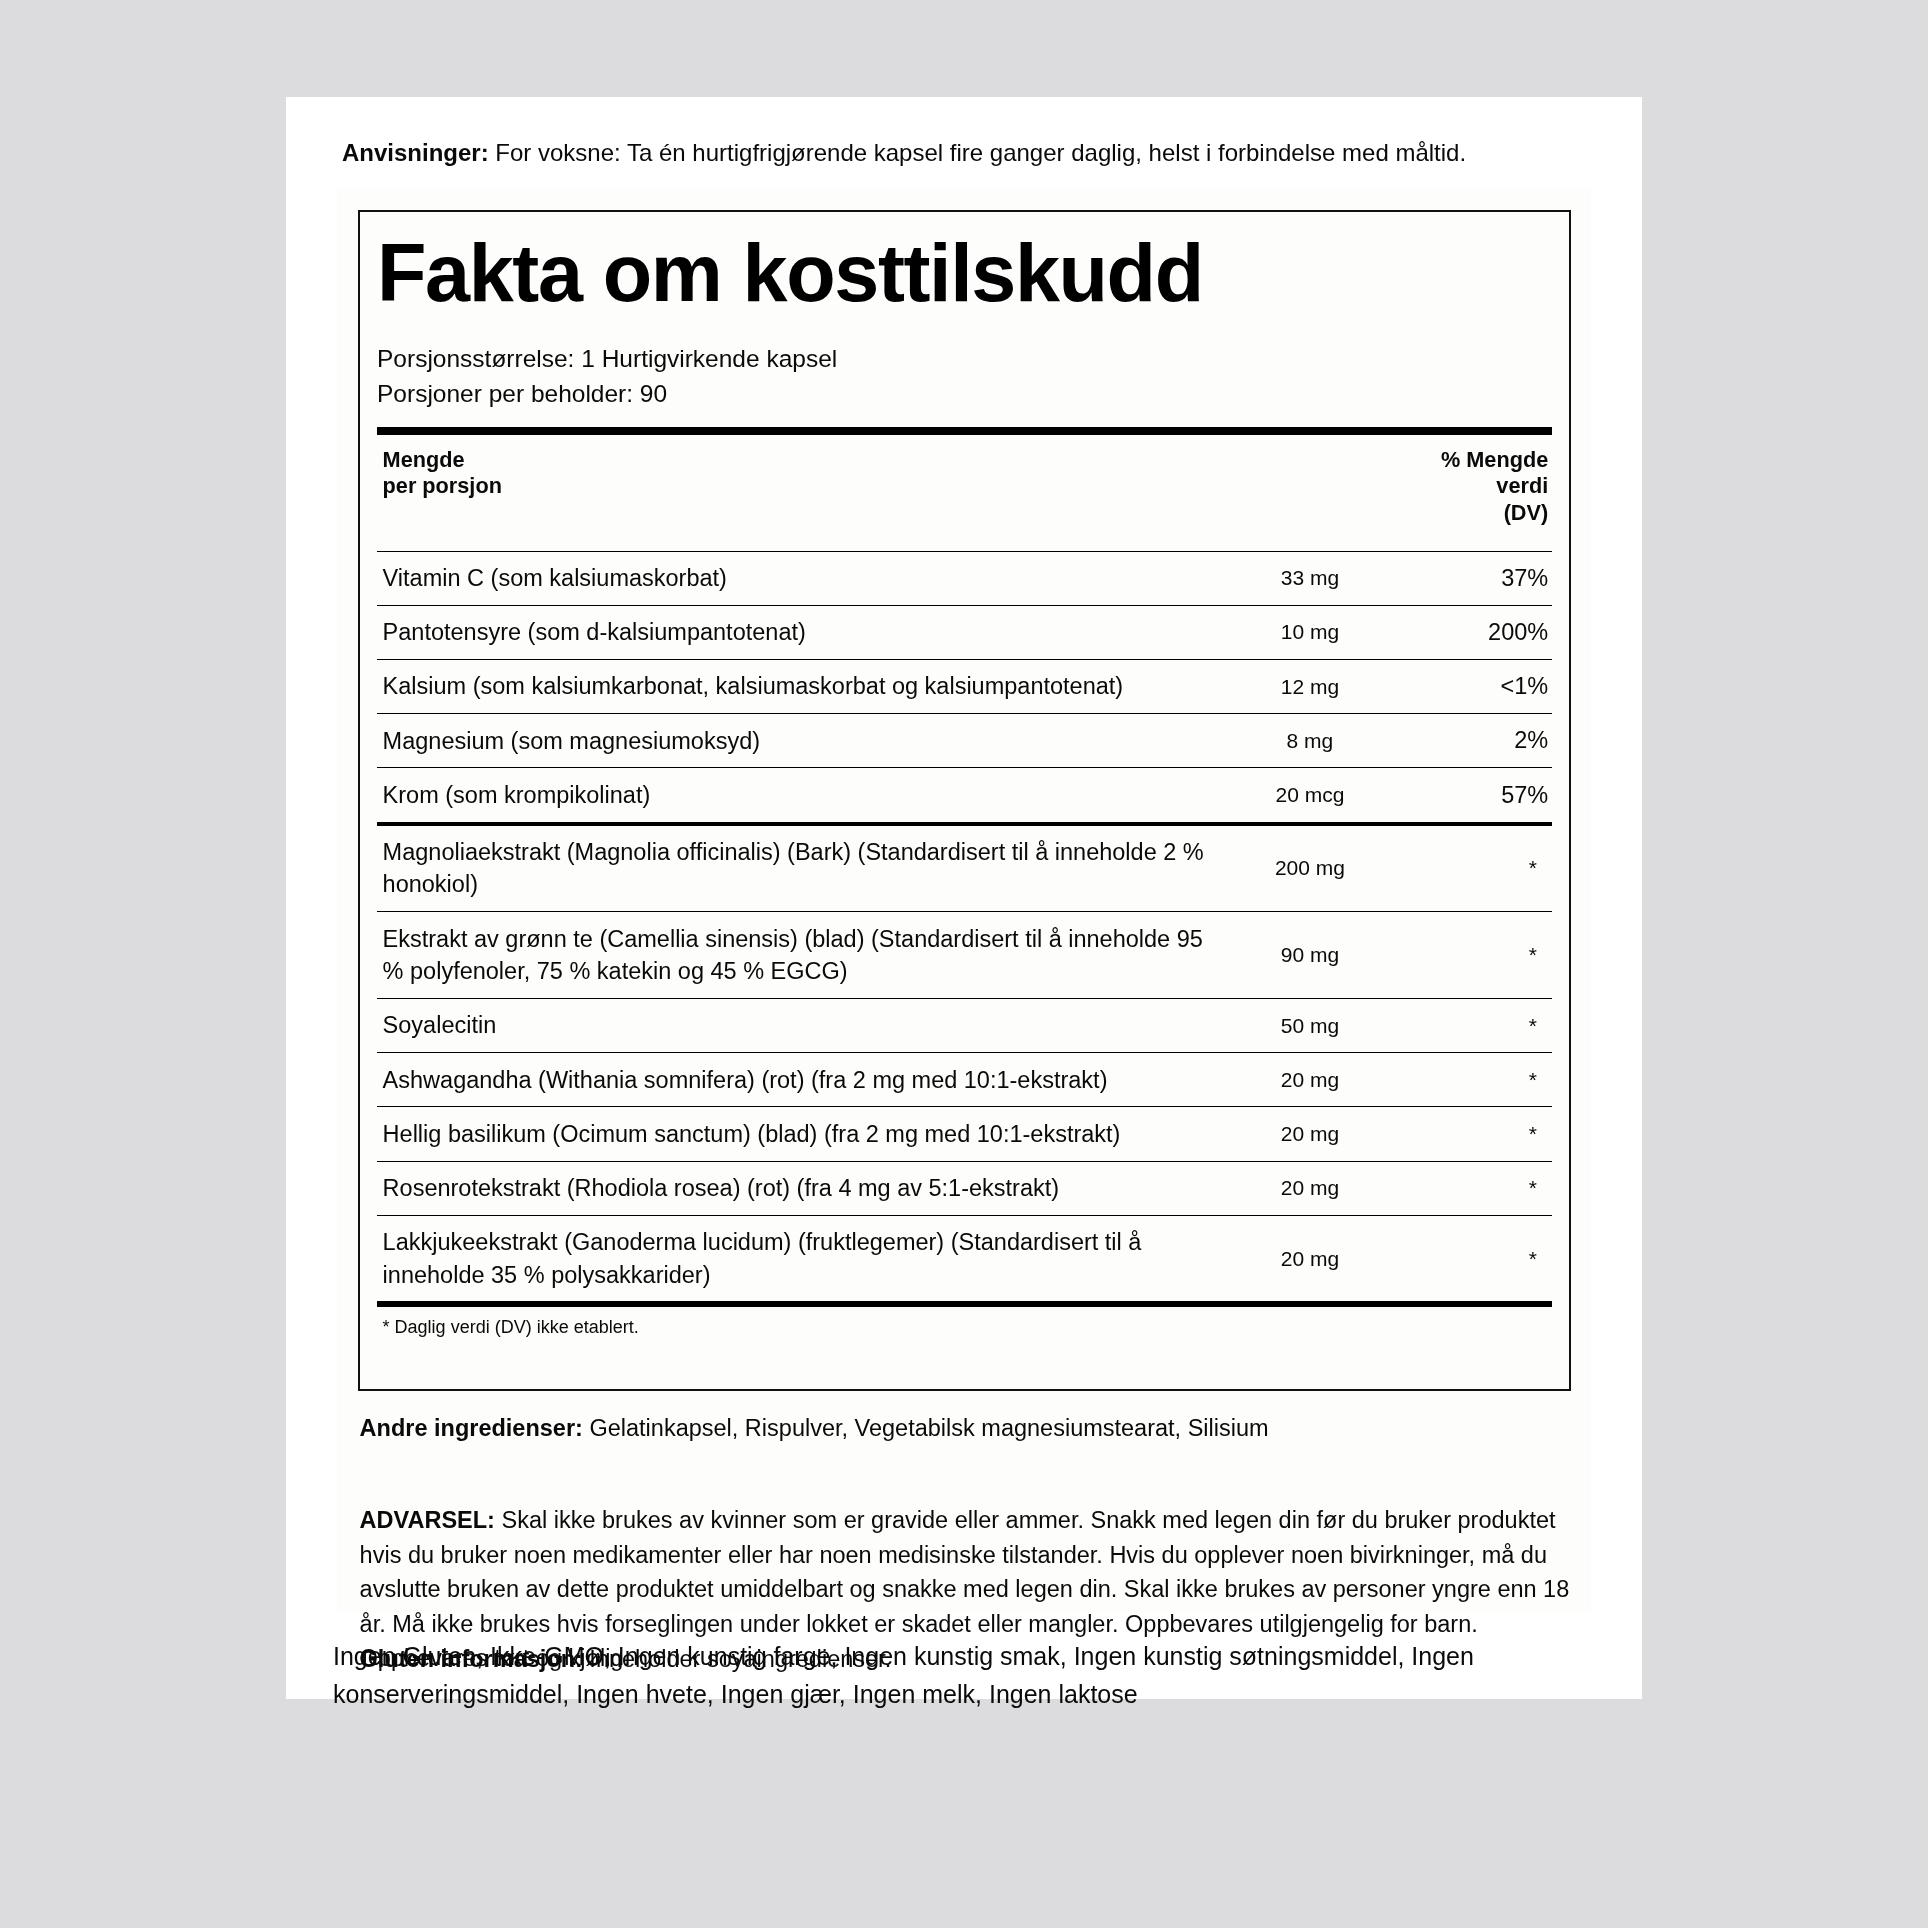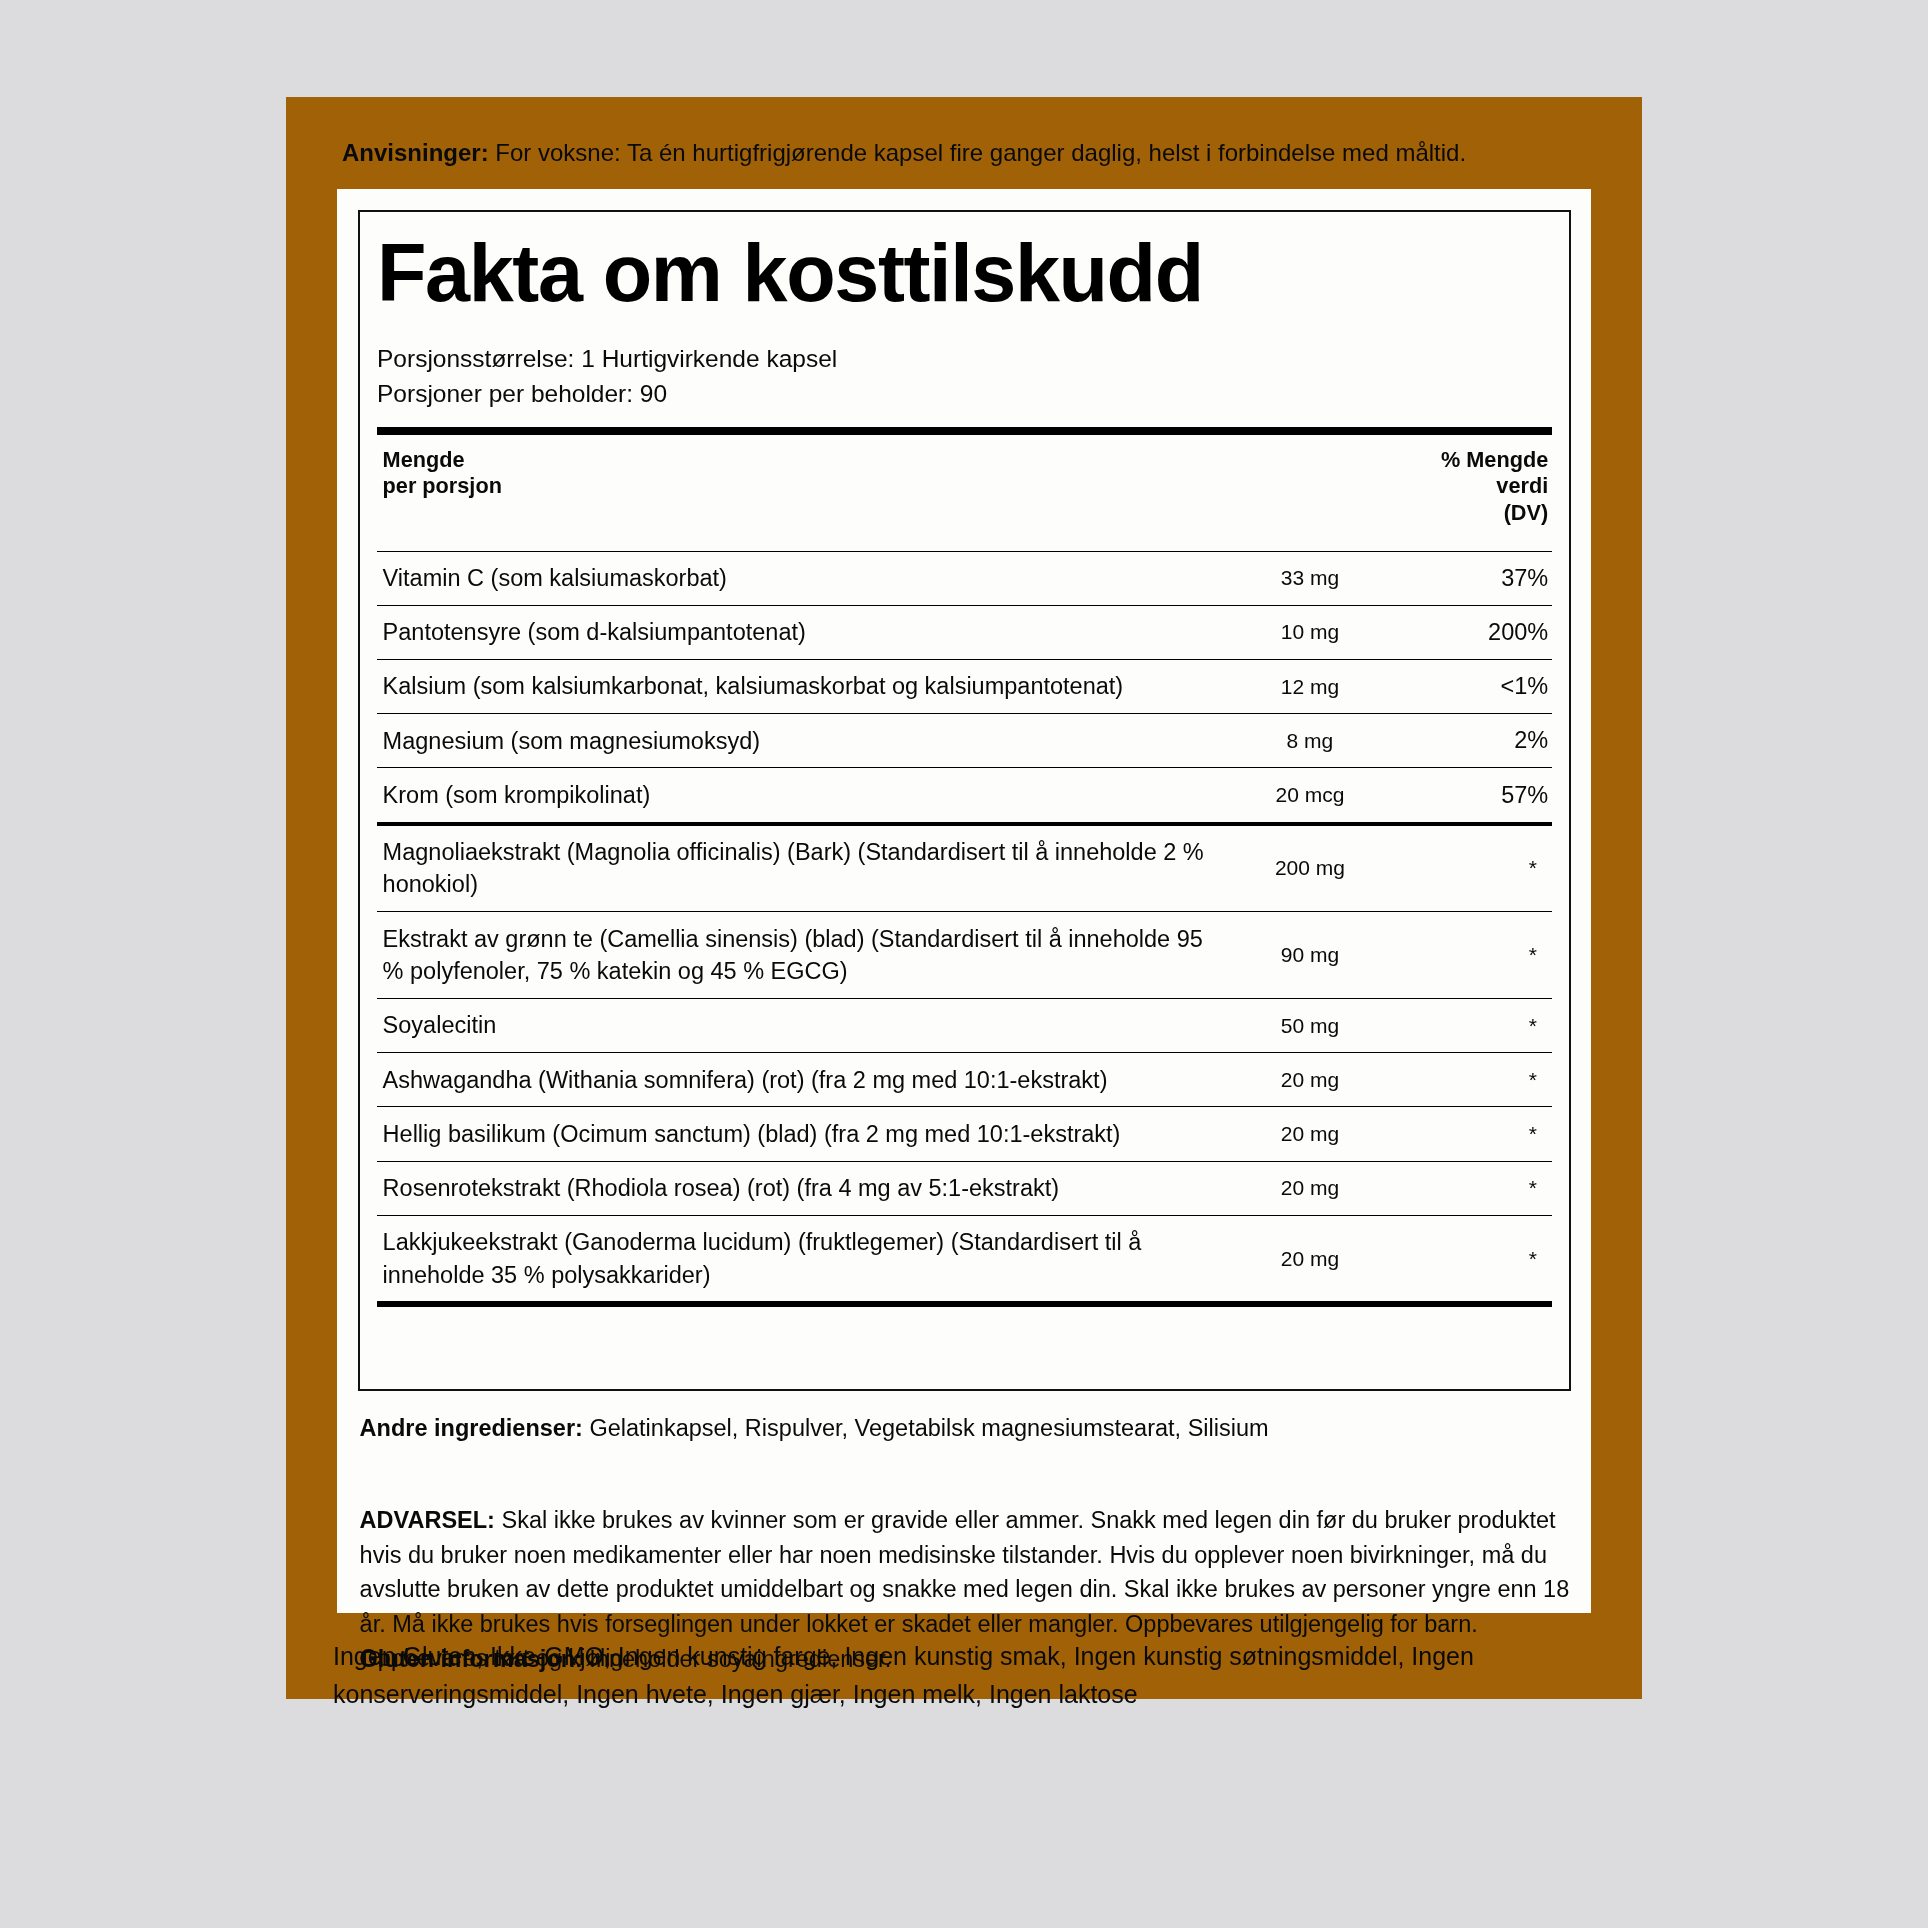"Anvisninger: For voksne: Ta én" #gray-panel { background: #a16207 -> #ffffff }
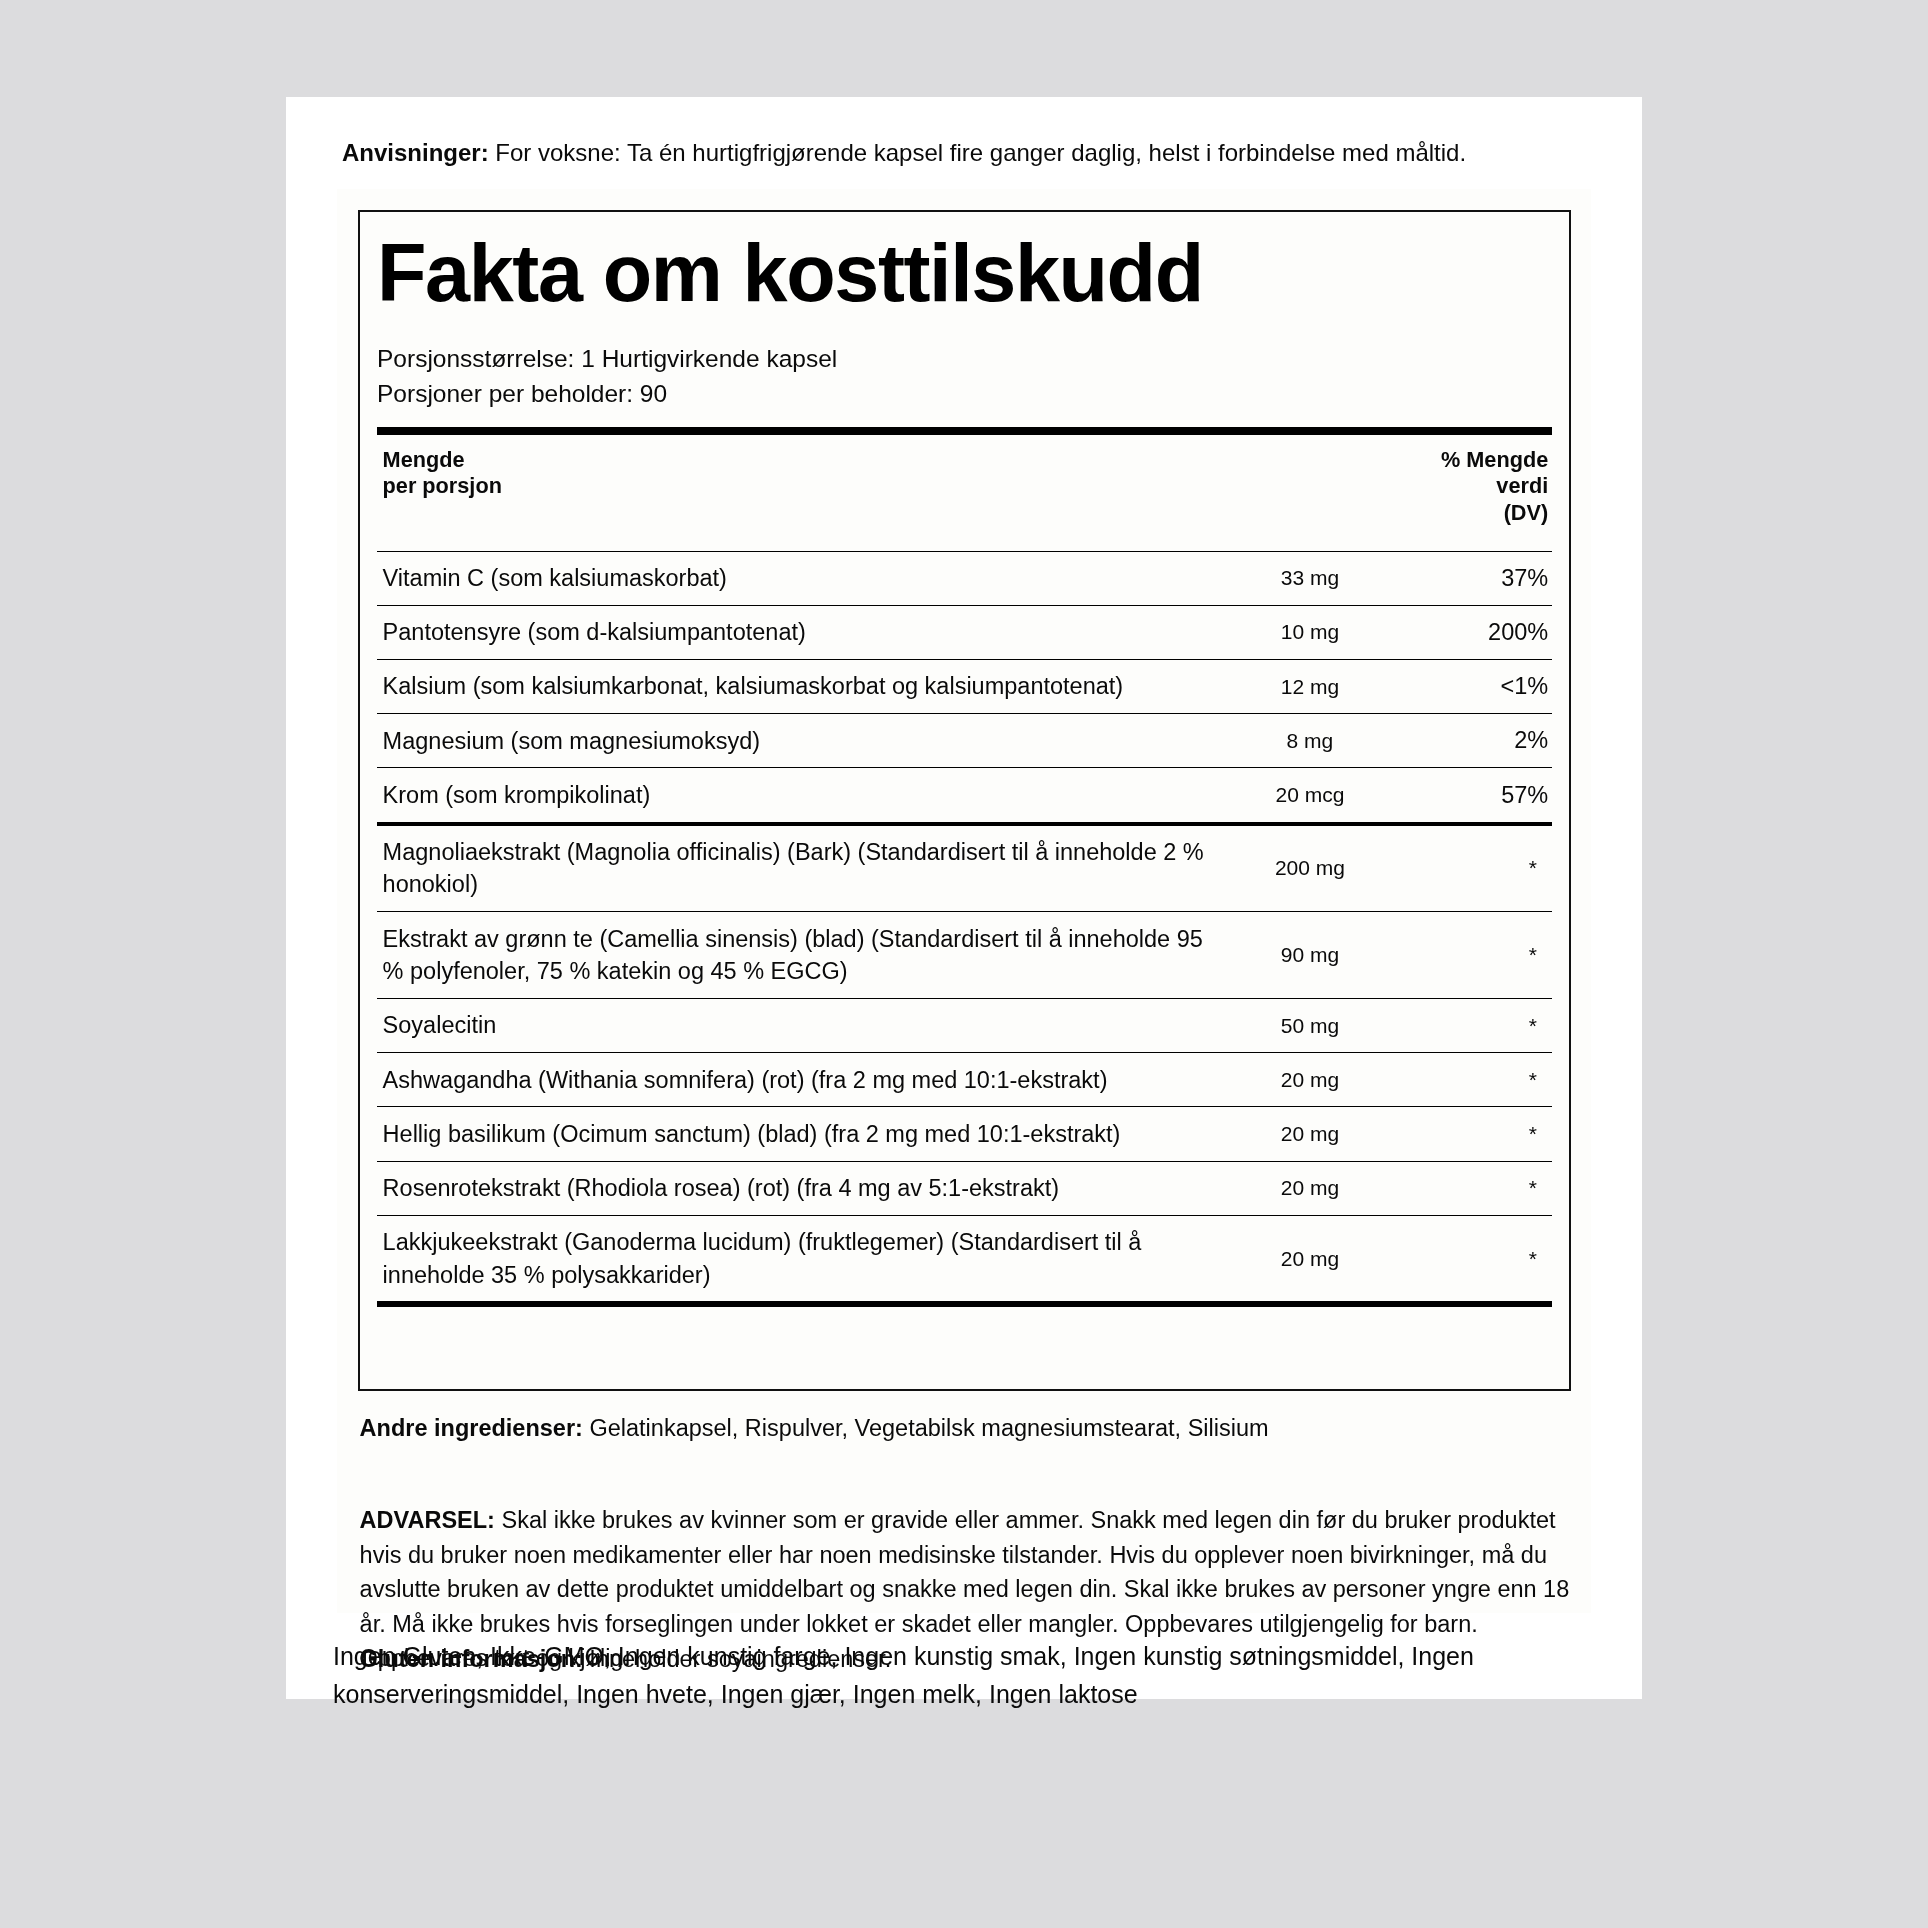"* Daglig verdi (DV) ikke" div { html: none -> <div>* Daglig verdi (DV) ikke etablert.</div> }
